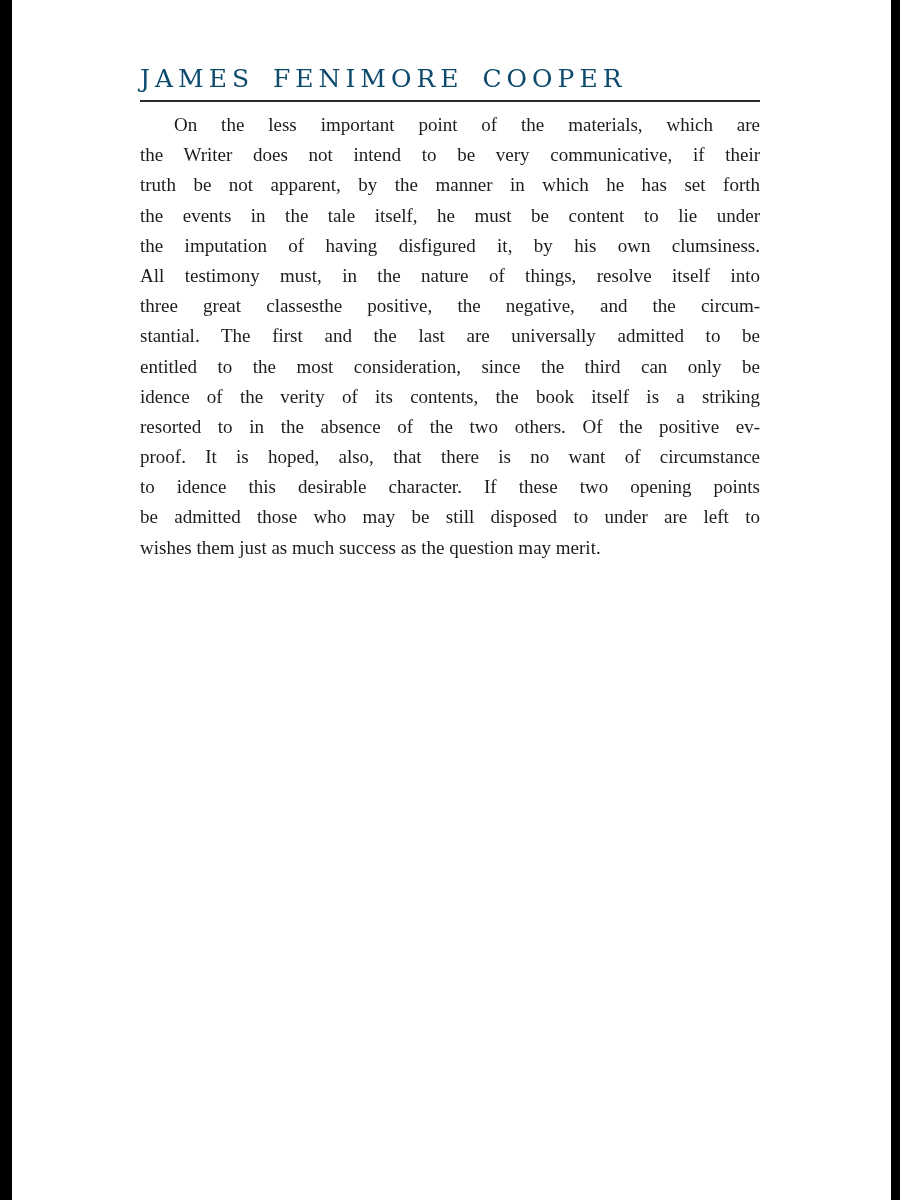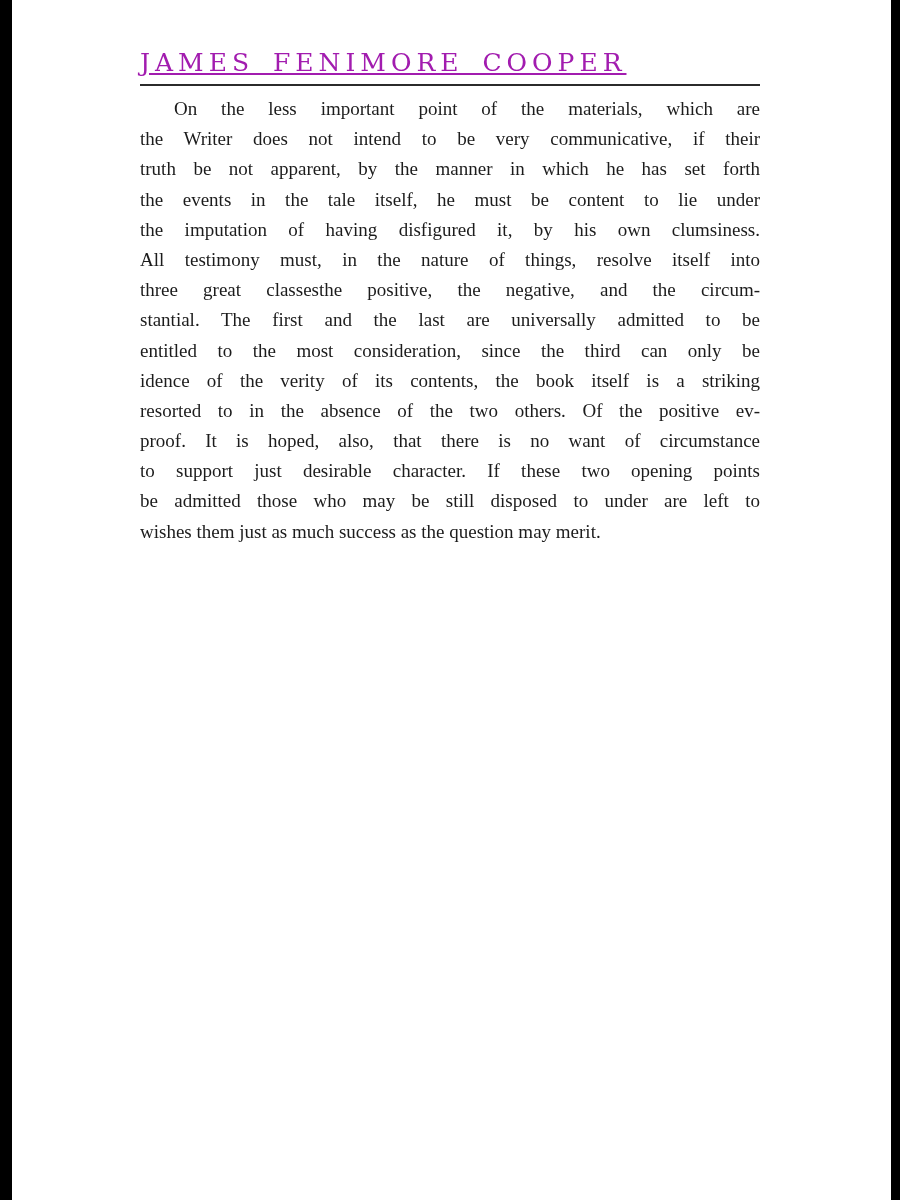"JAMES FENIMORE COOPER" .running-head { color: #a21caf -> #0c4a6e; margin-top: 48px -> 64px; text-decoration: underline -> none }
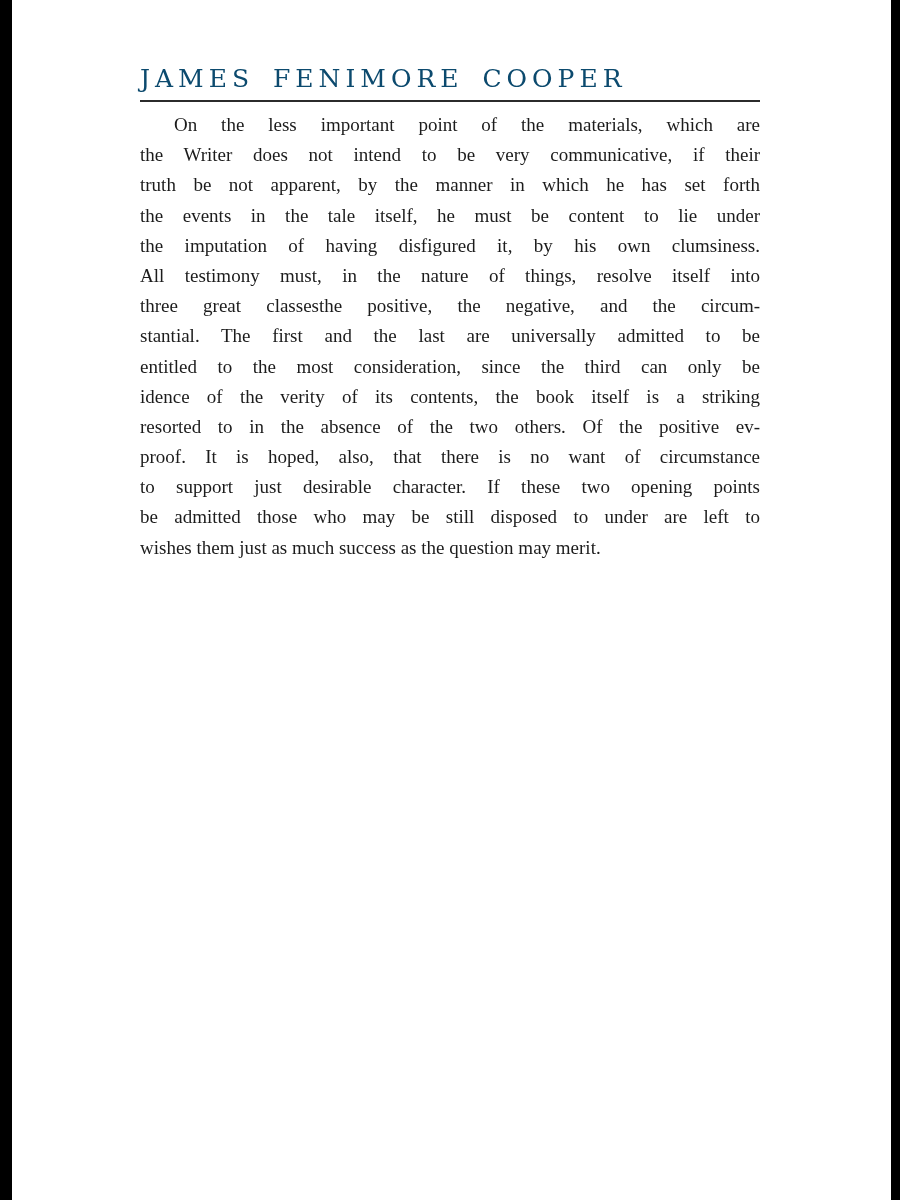"to support just desirable character." div.line { text: support just -> idence this }
